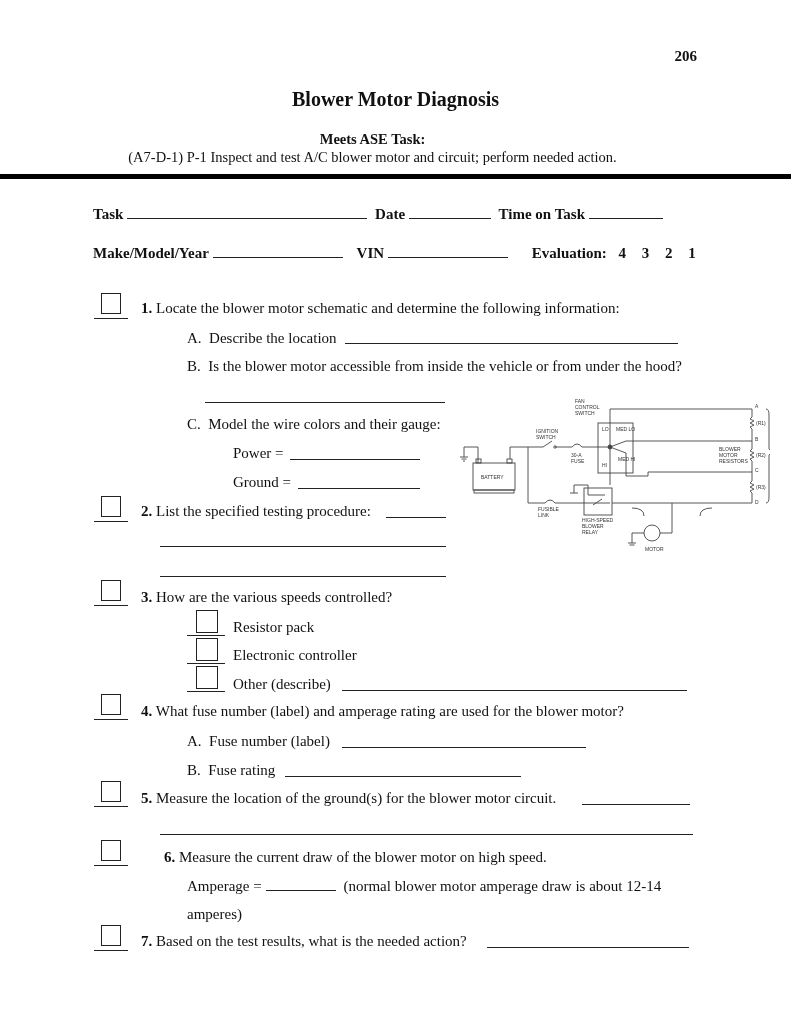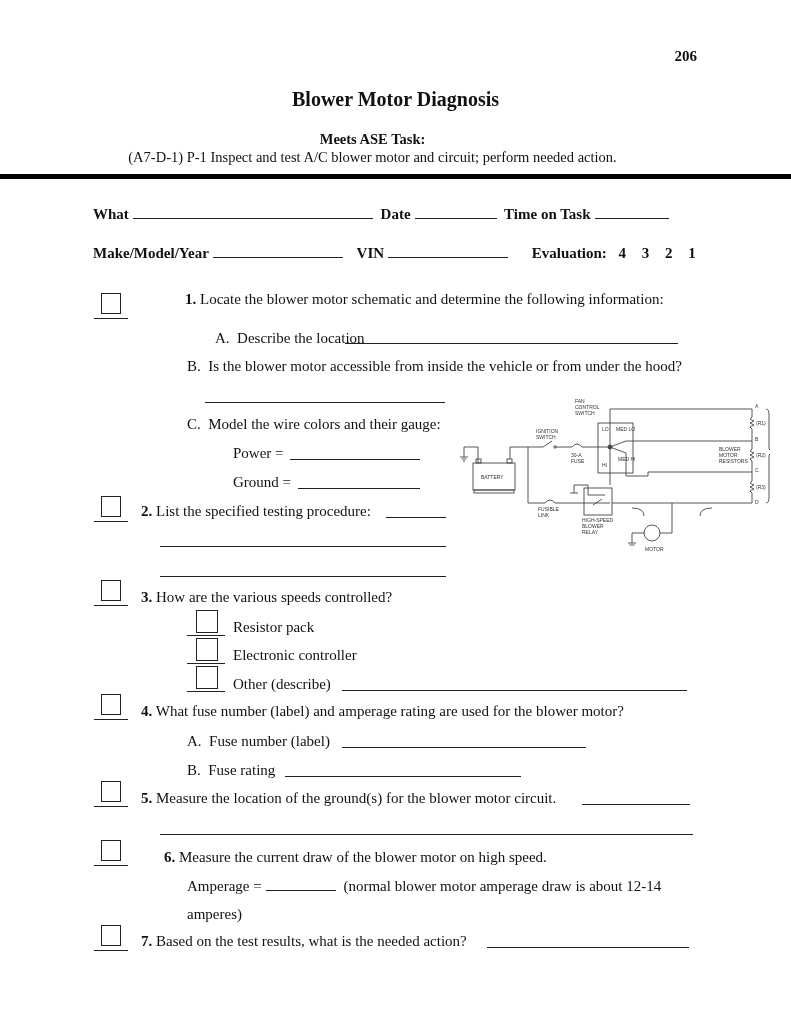"What" span { text: What -> Task }
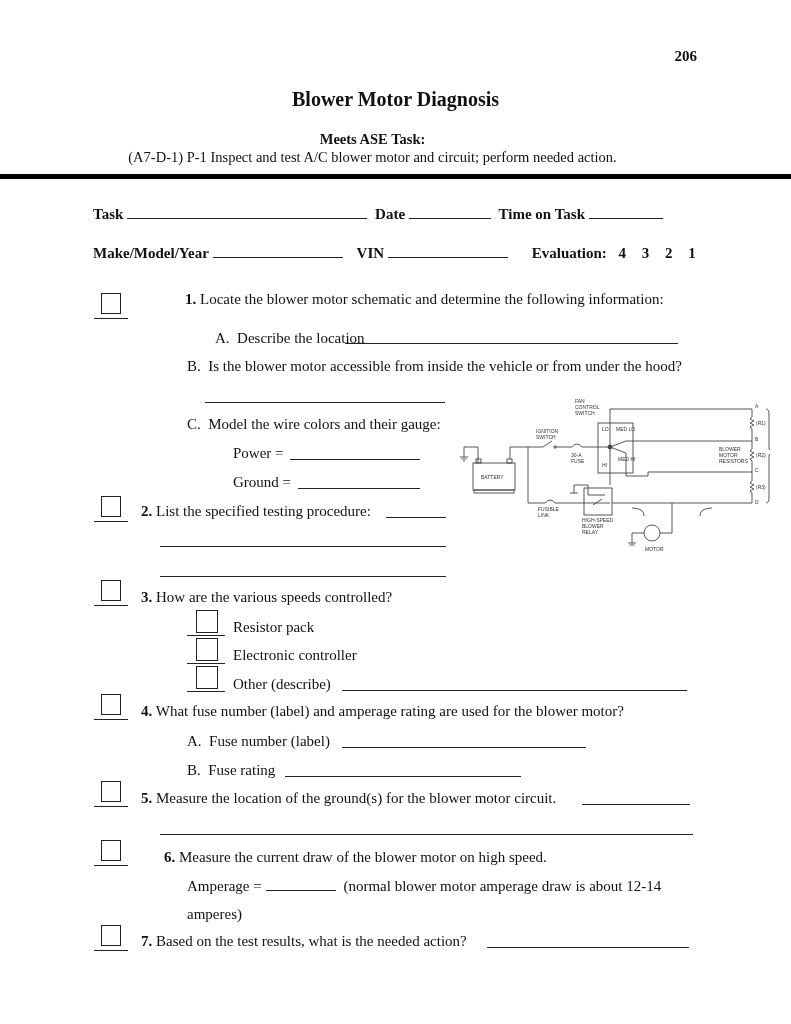"1. Locate the blower motor" div.abs { margin-left: 44px -> none; top: 291px -> 300px }
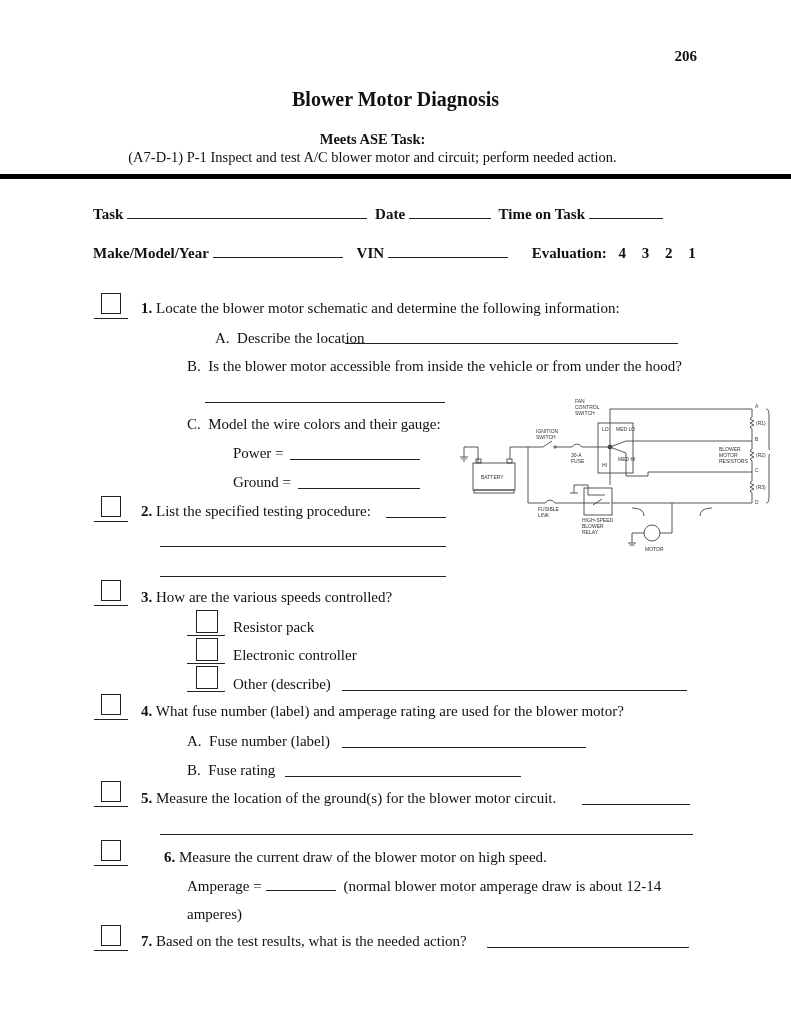"A. Describe the location" div.abs { margin-left: 28px -> none }
